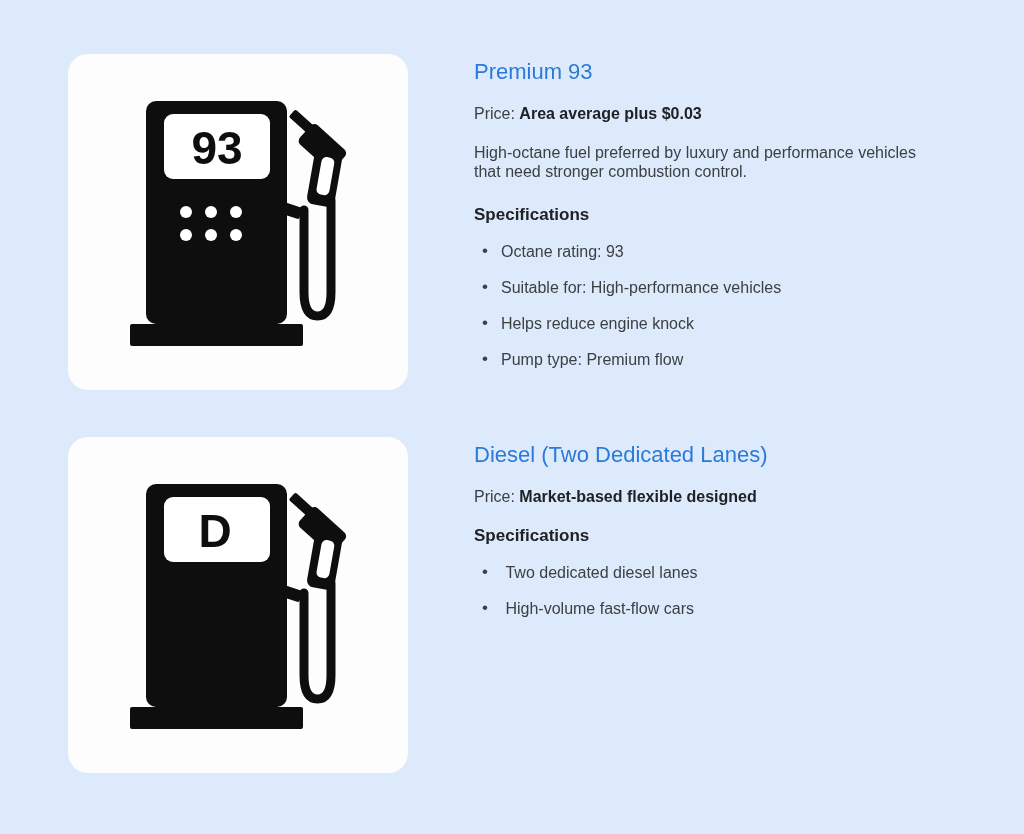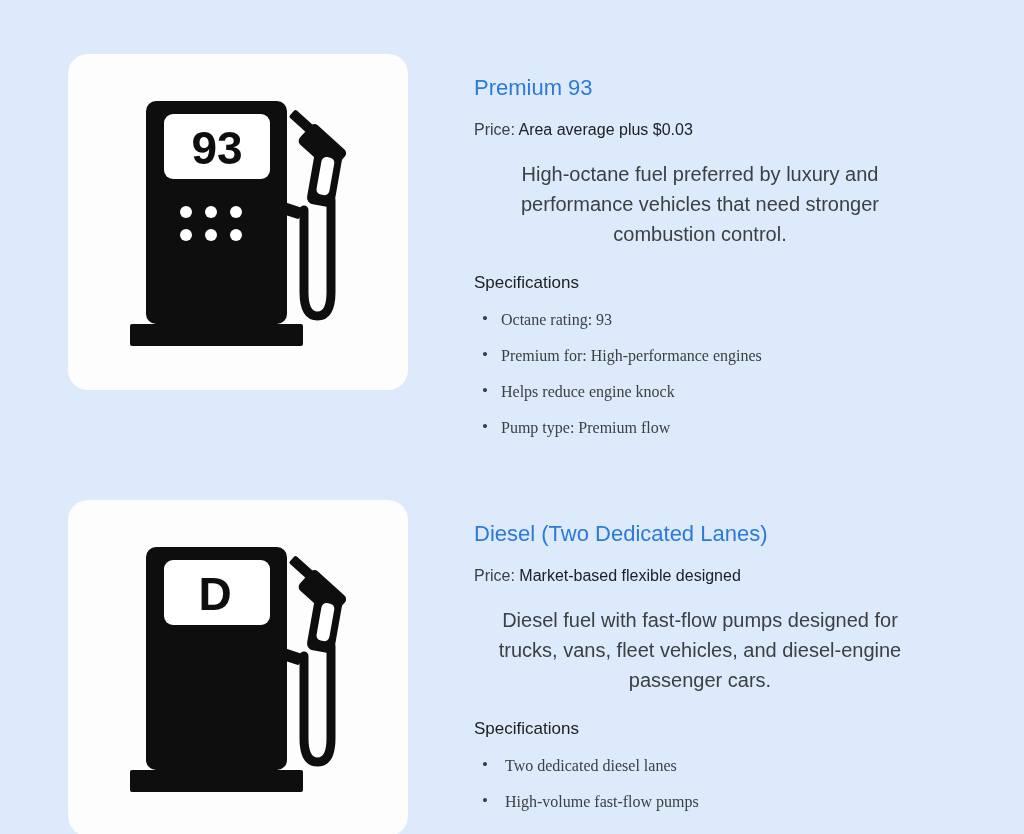"Premium 93" .fuel-title { margin: 16px 0 18px -> 0 0 18px }
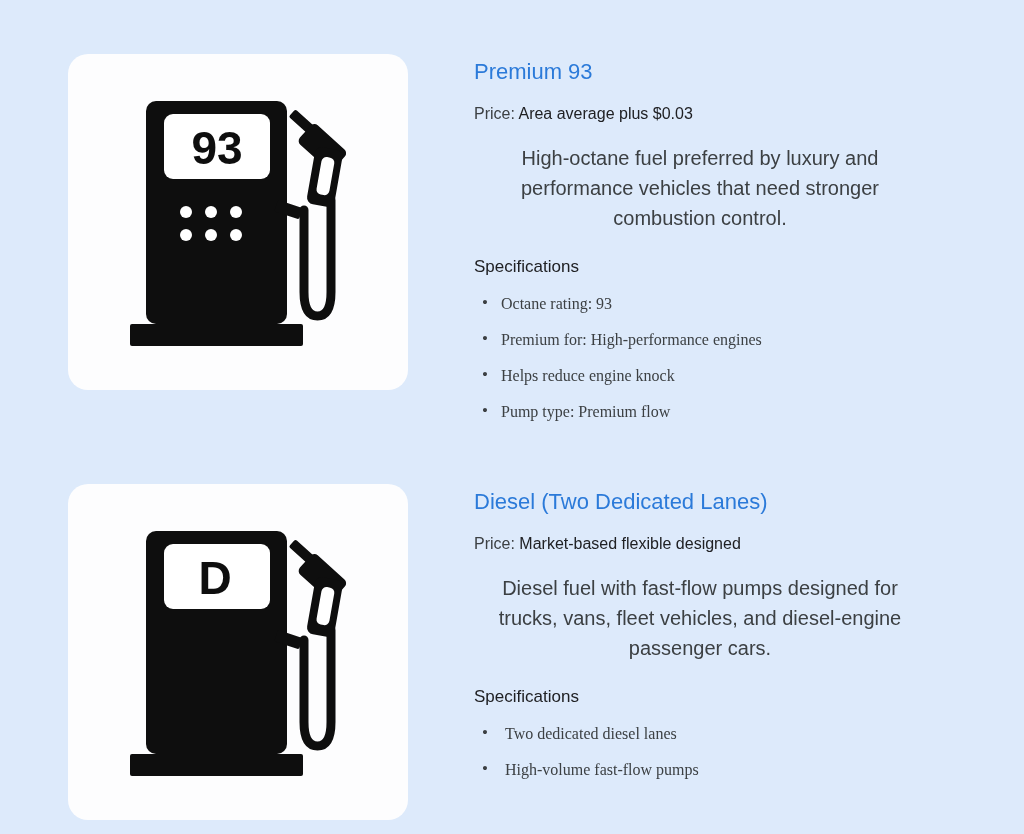"Area average plus $0.03" .price strong { font-weight: 400 -> 700 }
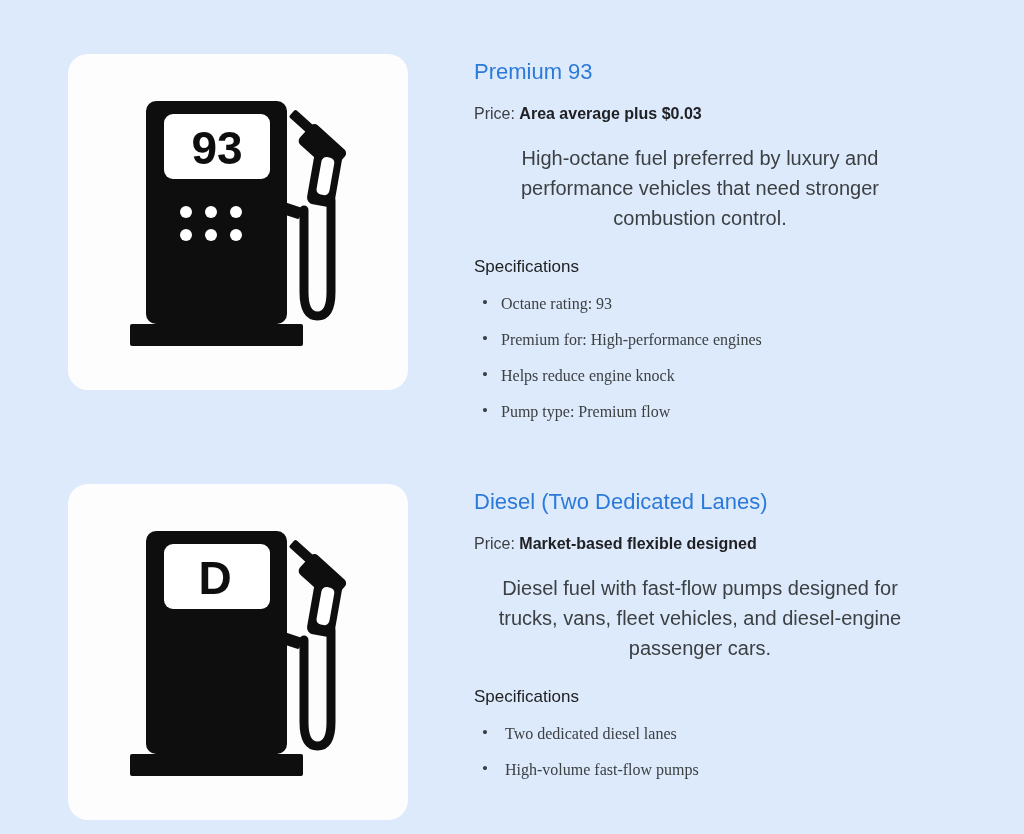"High-octane fuel preferred by luxury" .desc { font-size: 20px -> 16px; line-height: 30px -> 19px; text-align: center -> none }
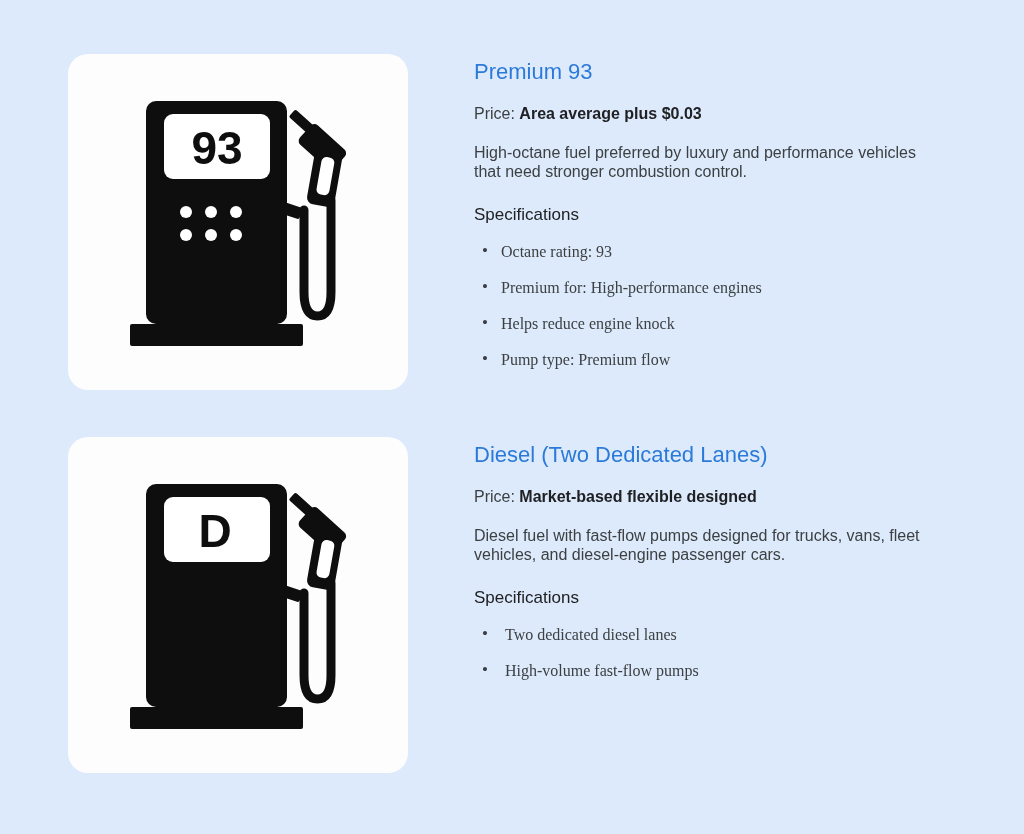"Specifications" .specs-heading { font-weight: 400 -> 700 }
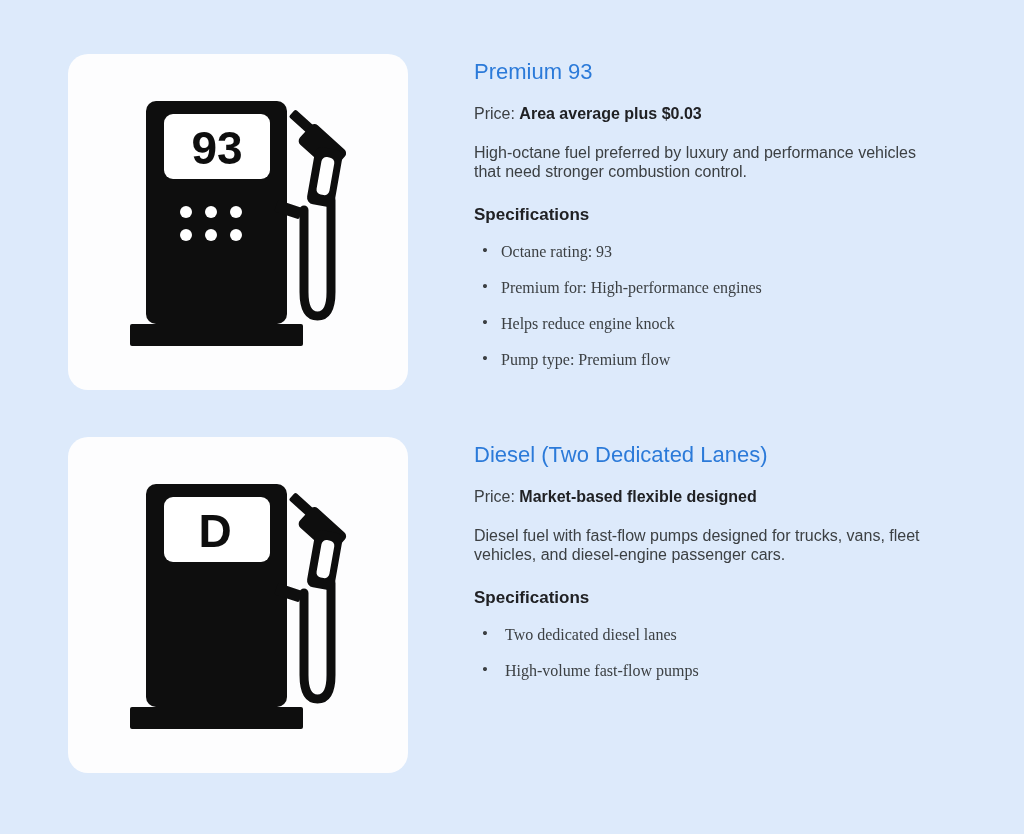"Octane rating: 93" ul.specs li { font-family: Liberation Serif, serif -> none }
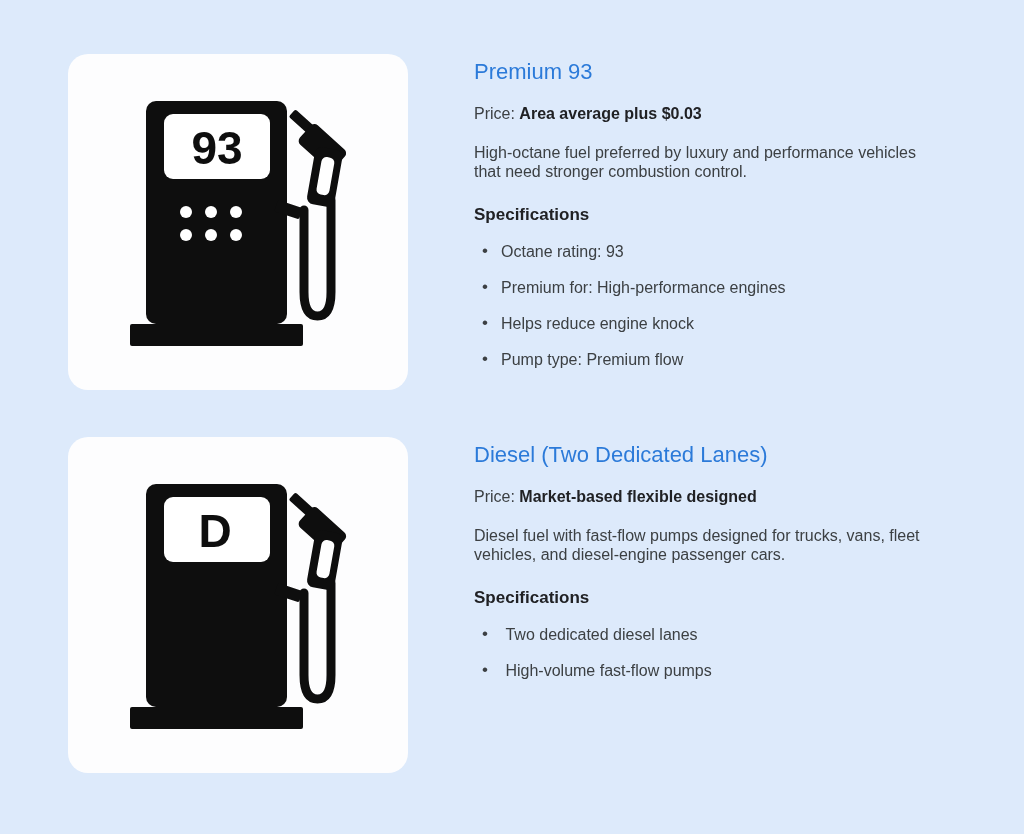"Premium for: High-performance engines" li { text: Premium for: High-performance engines -> Suitable for: High-performance vehicles }
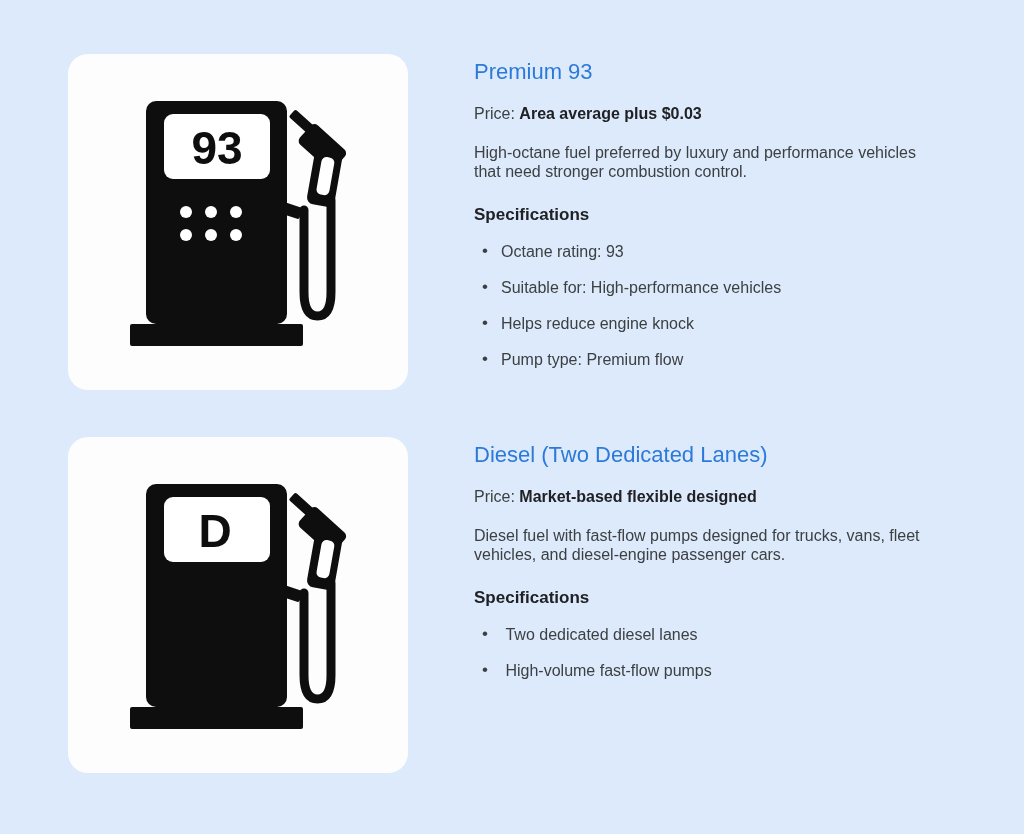"Diesel fuel with fast-flow pumps" p.desc { html: <p>Diesel fuel with fast-flow pumps designed for trucks, vans, fleet vehicles, and diesel-engine passenger cars.</p> -> none }
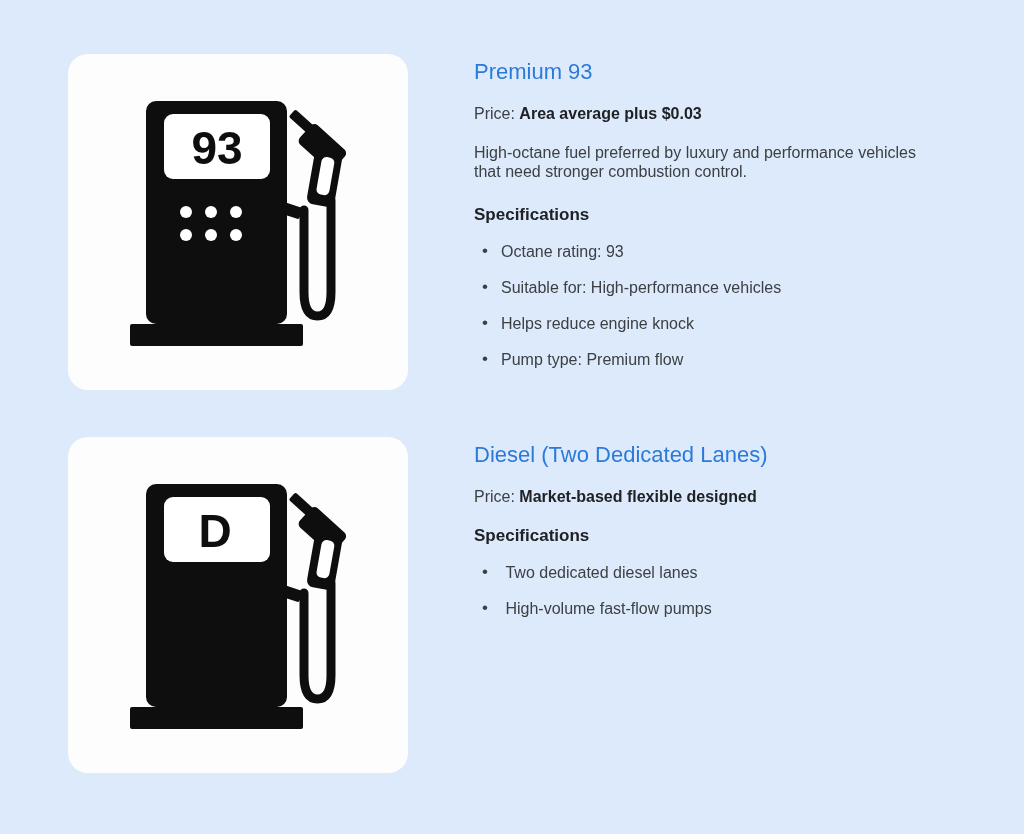"High-volume fast-flow pumps" li { text: pumps -> cars }
